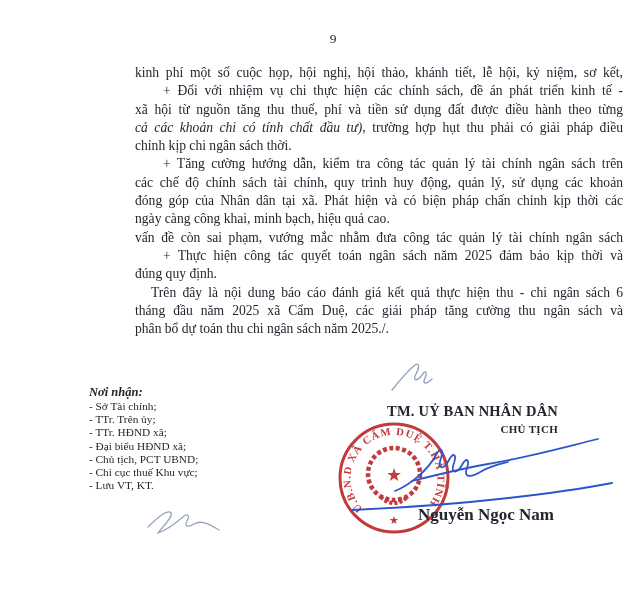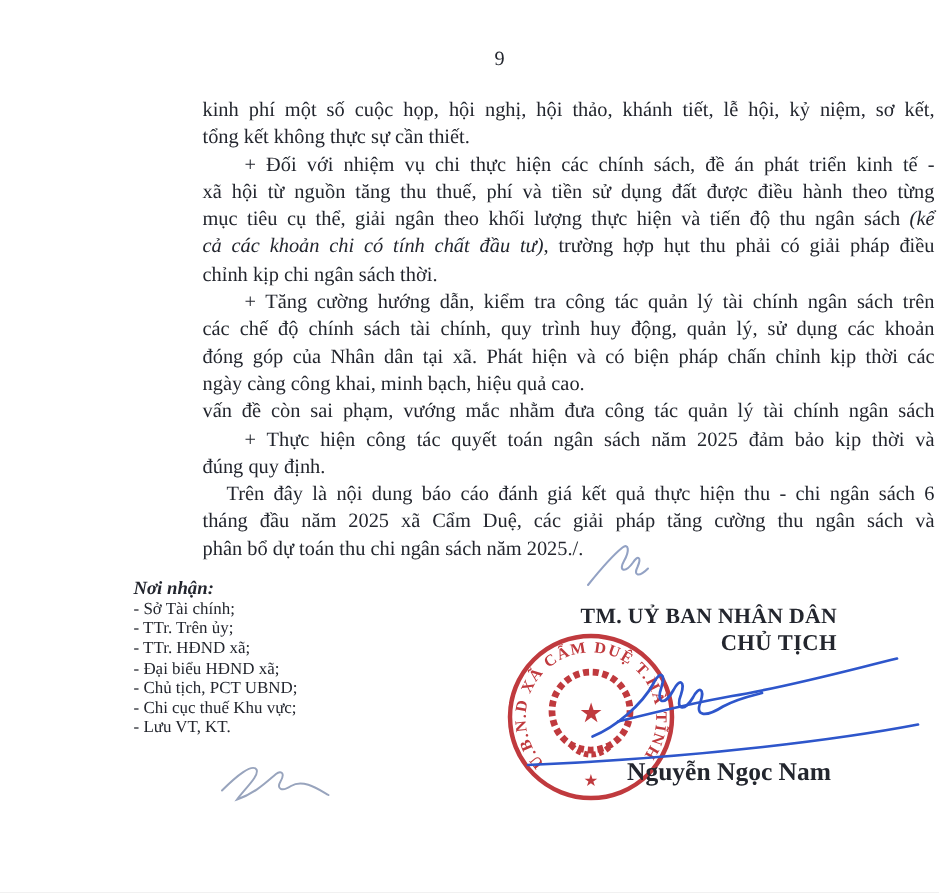"tổng kết không thực sự" div.line { html: <div><span>tổng kết không thực sự cần thiết.</span></div> -> none }
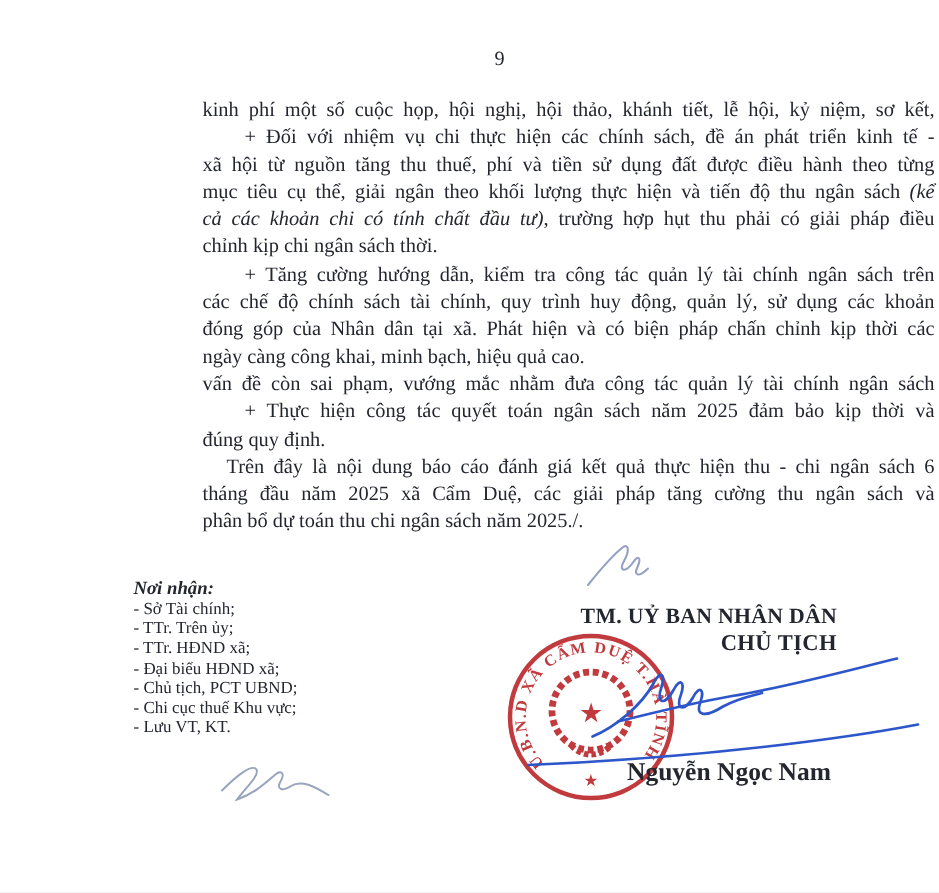"mục tiêu cụ thể, giải" div.line { html: <div><span>mục tiêu cụ thể, giải ngân theo khối lượng thực hiện và tiến độ thu ngân sách </span><span>(kể</span></div> -> none }
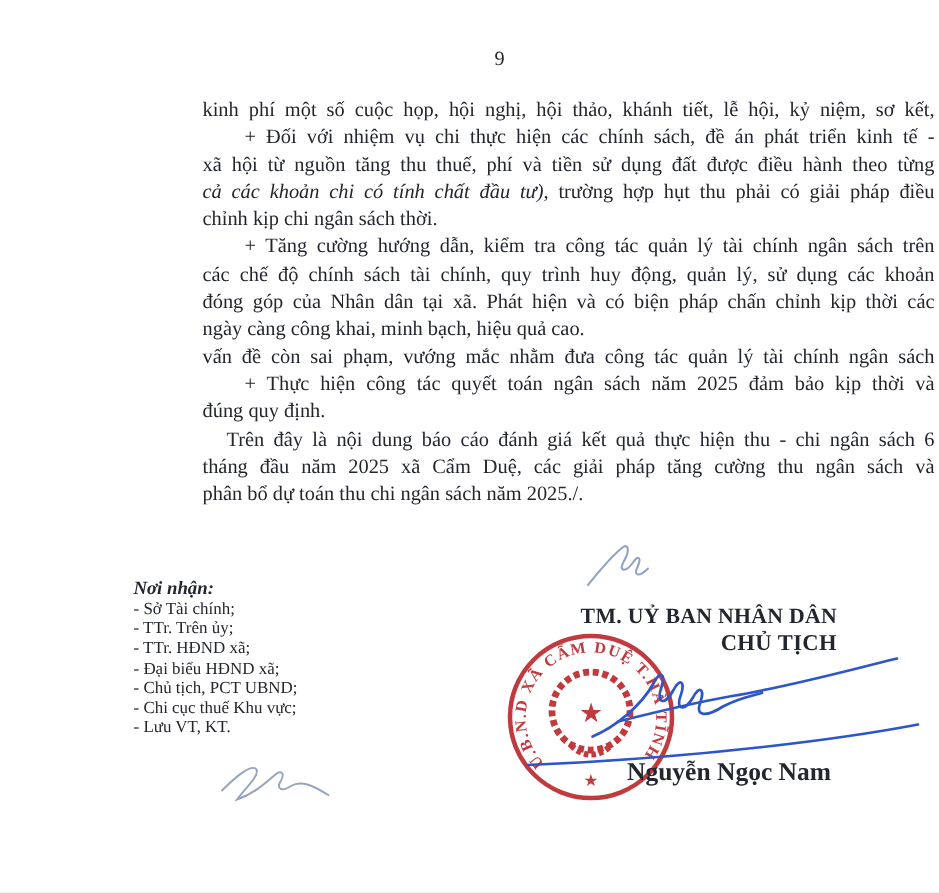"CHỦ TỊCH" .sign-title { font-size: 15px -> 11px }
